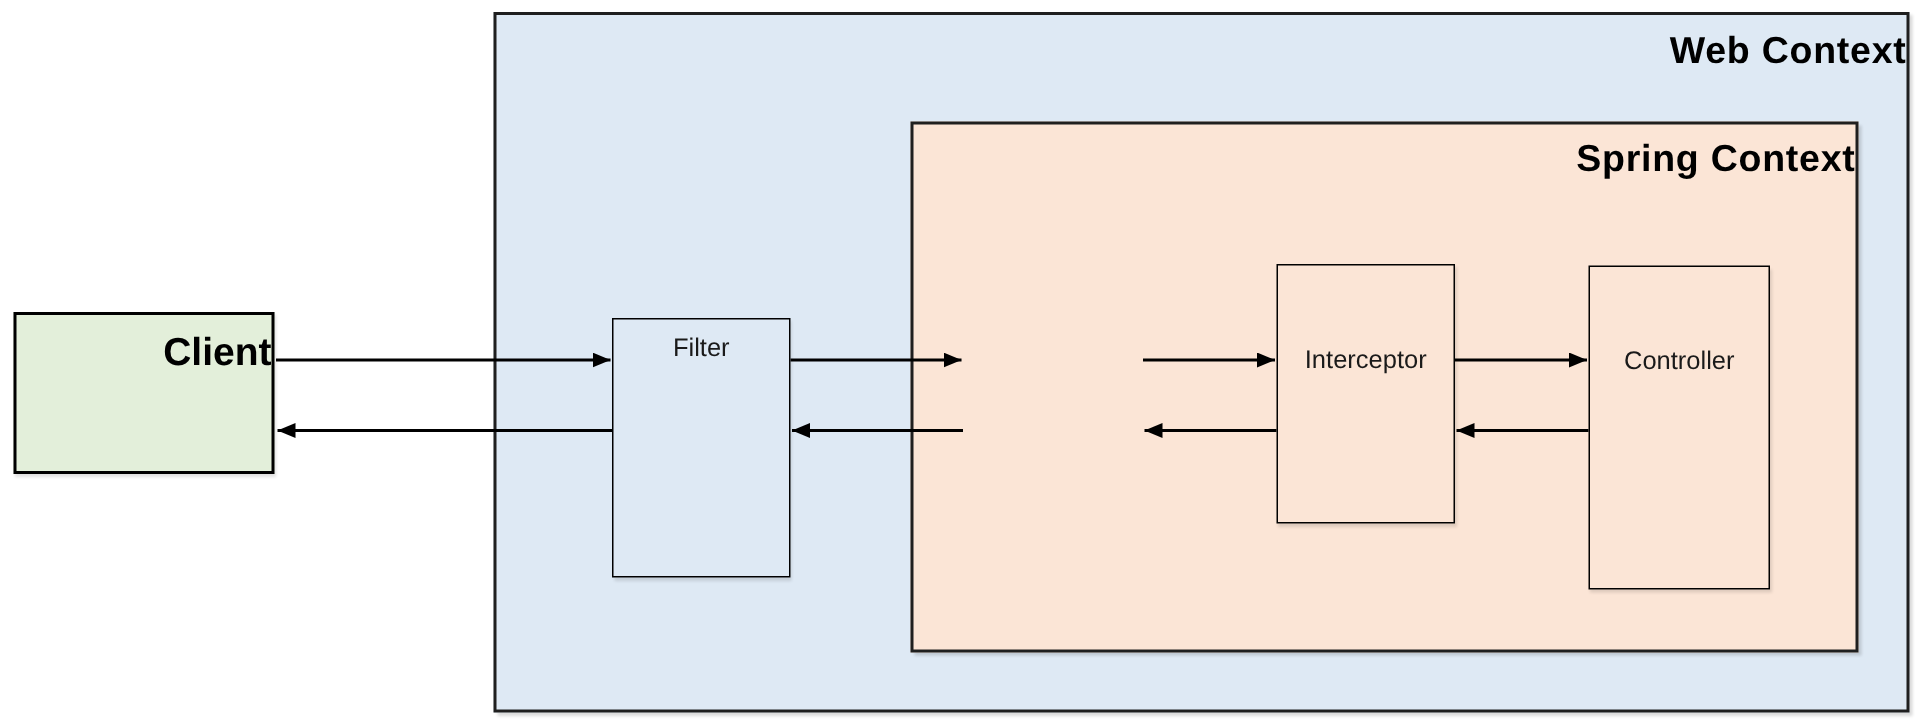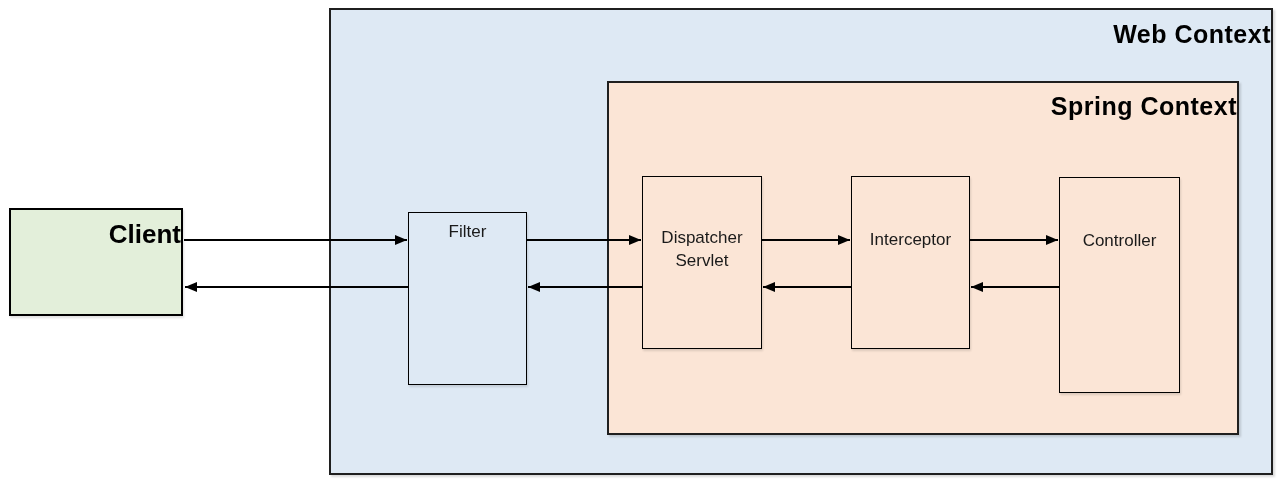"Dispatcher Servlet" div.abs { html: <div> <div>Dispatcher Servlet</div> </div> -> none }
